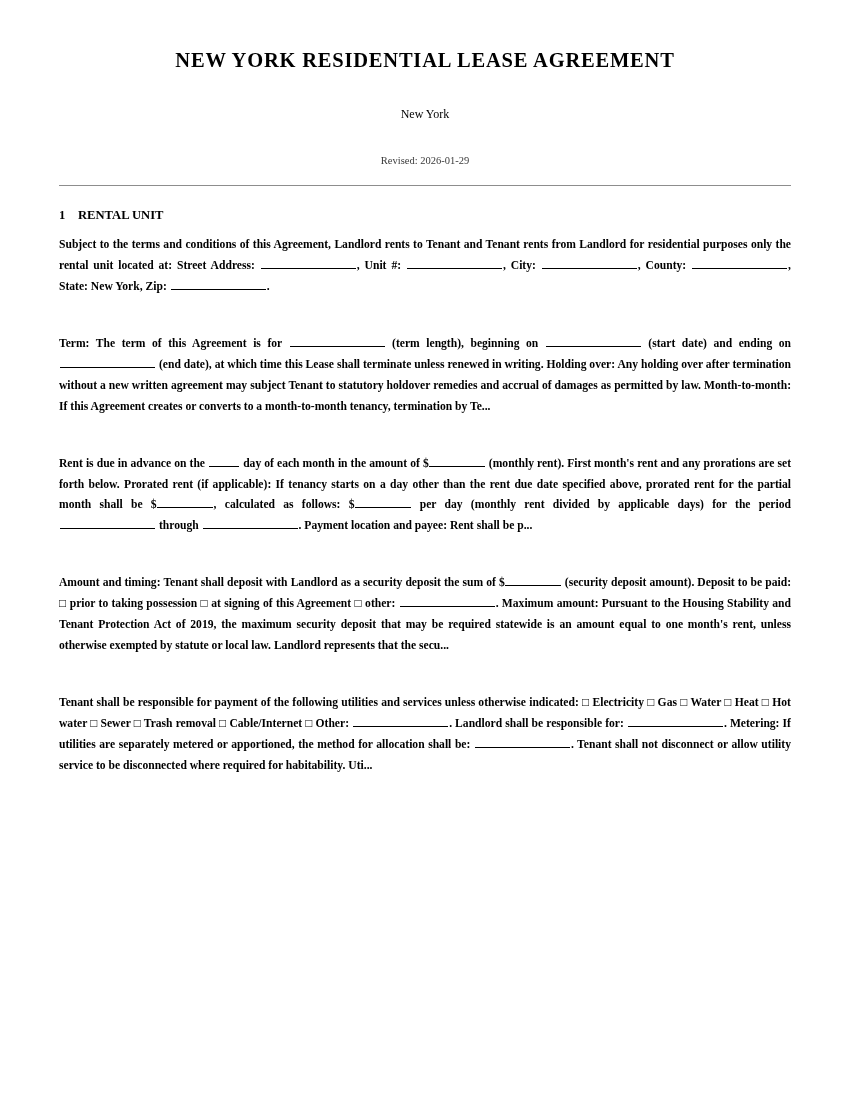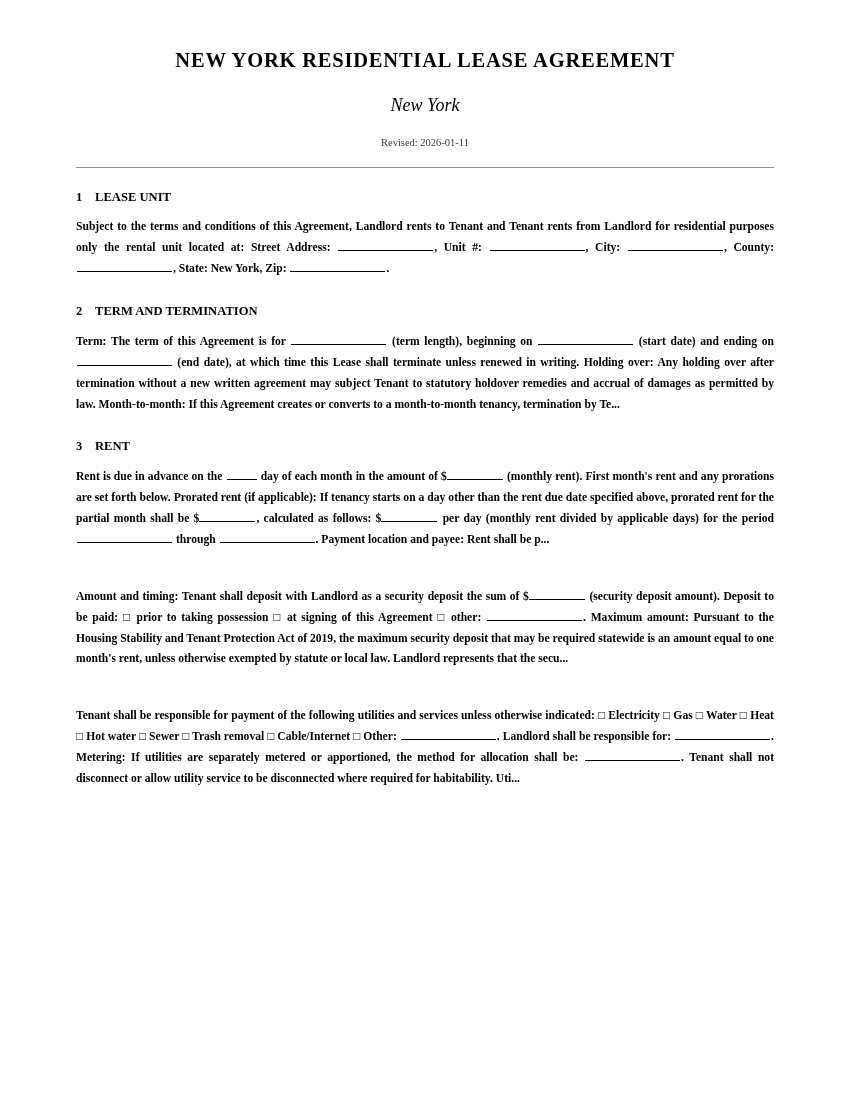"NEW YORK RESIDENTIAL LEASE AGREEMENT" .page { padding: 0 76px -> 0 59px }
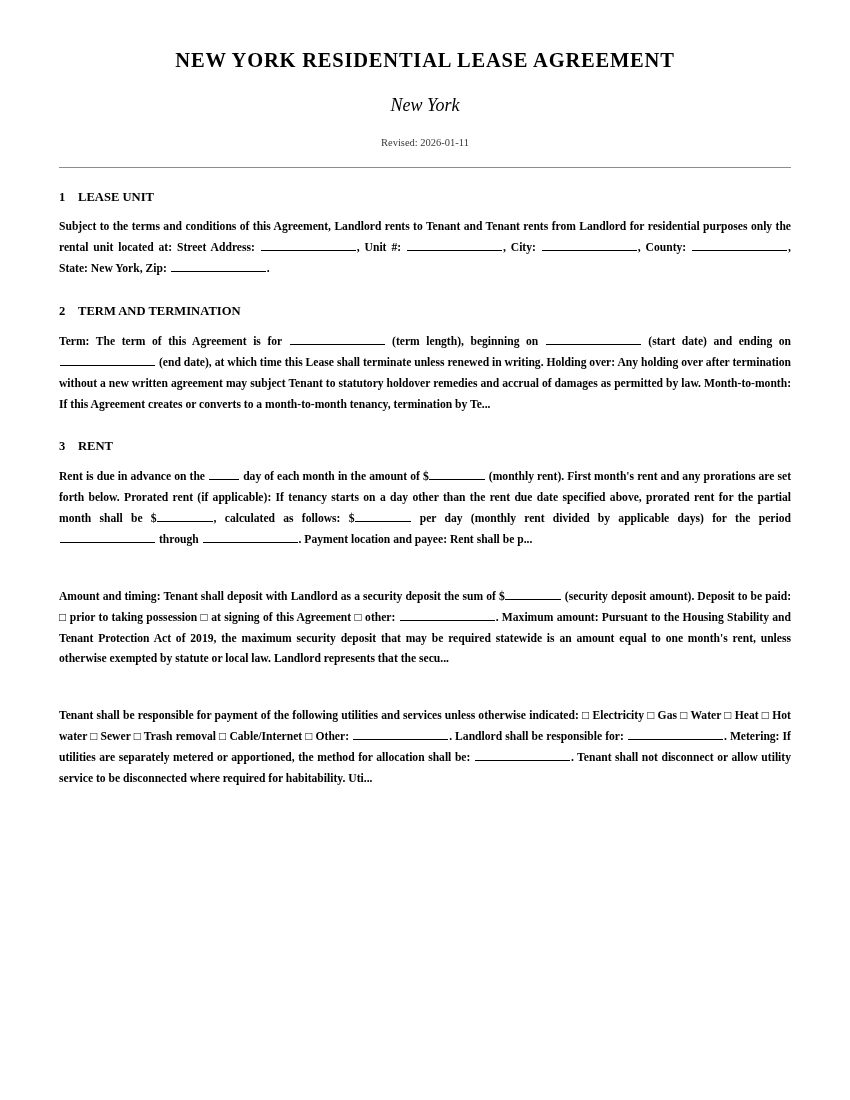"New York" .doc-subtitle { font-size: 18px -> 12px; font-style: italic -> none; margin: 4px -> 16px }
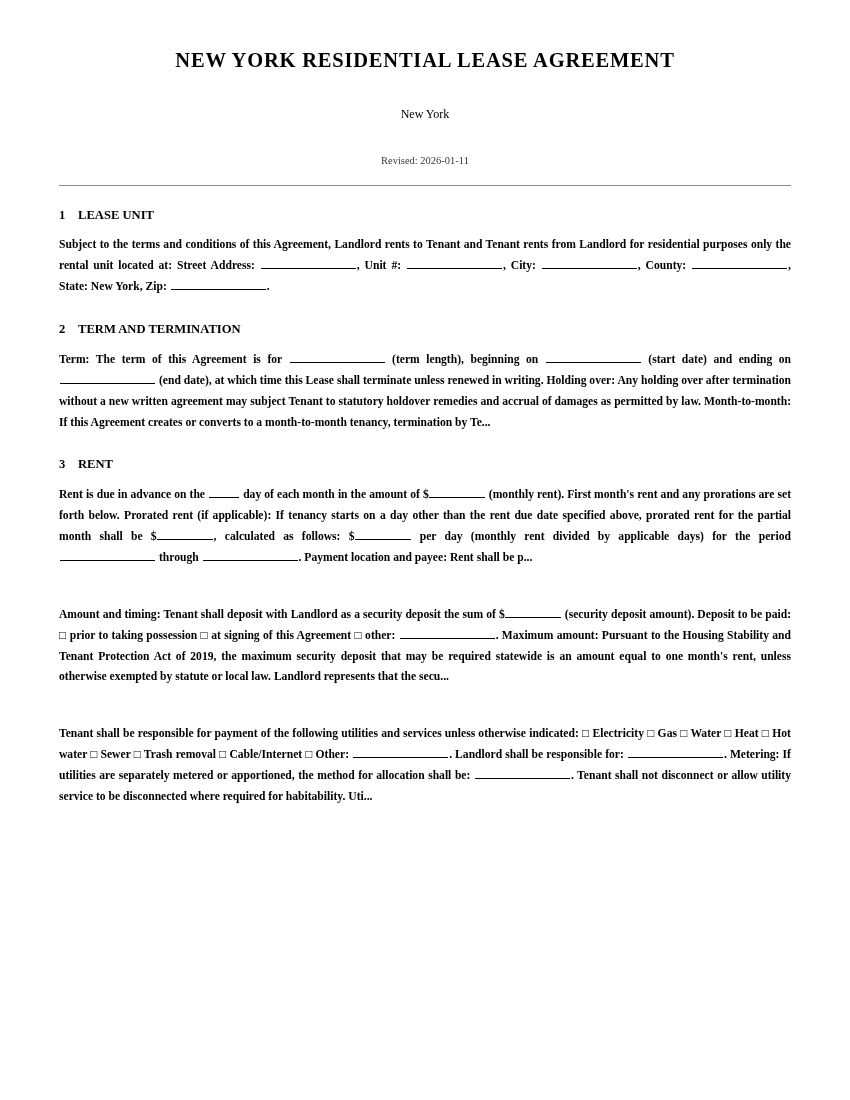"Revised: 2026-01-11" p.doc-revised { text: 2026-01-11 -> 2026-01-29 }
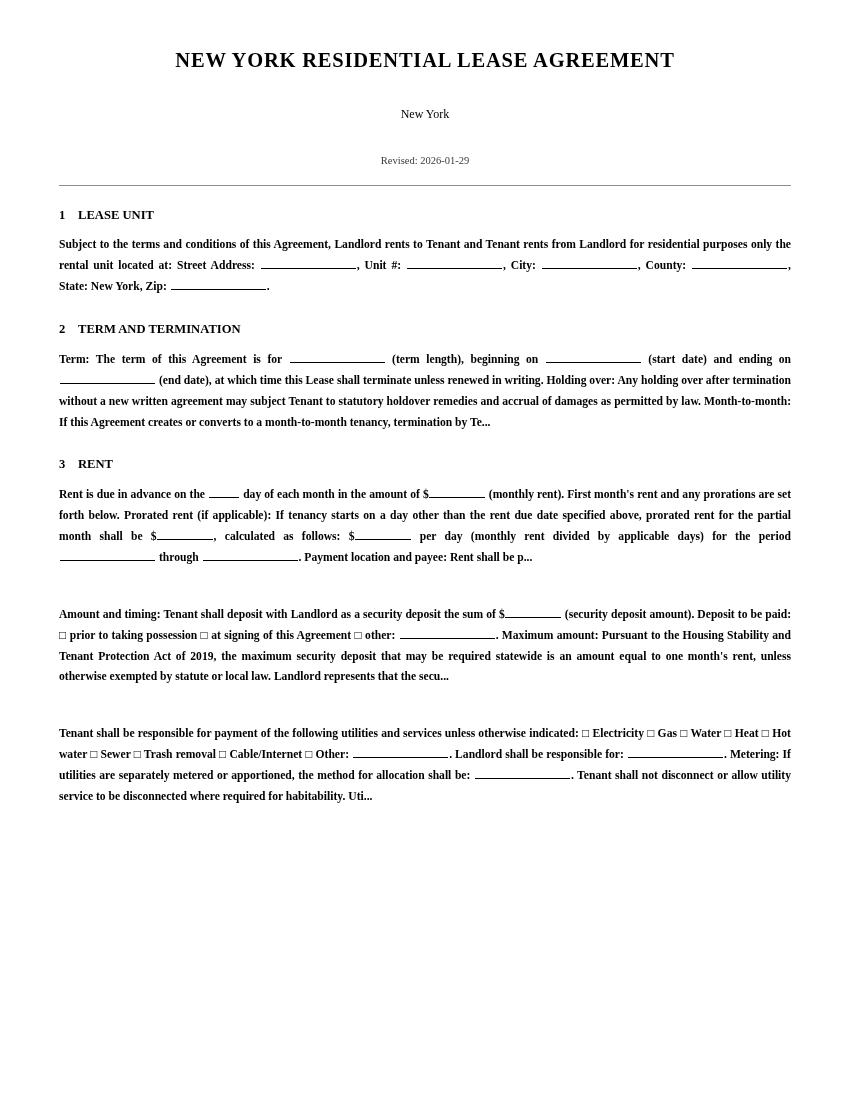"LEASE UNIT" span { text: LEASE -> RENTAL }
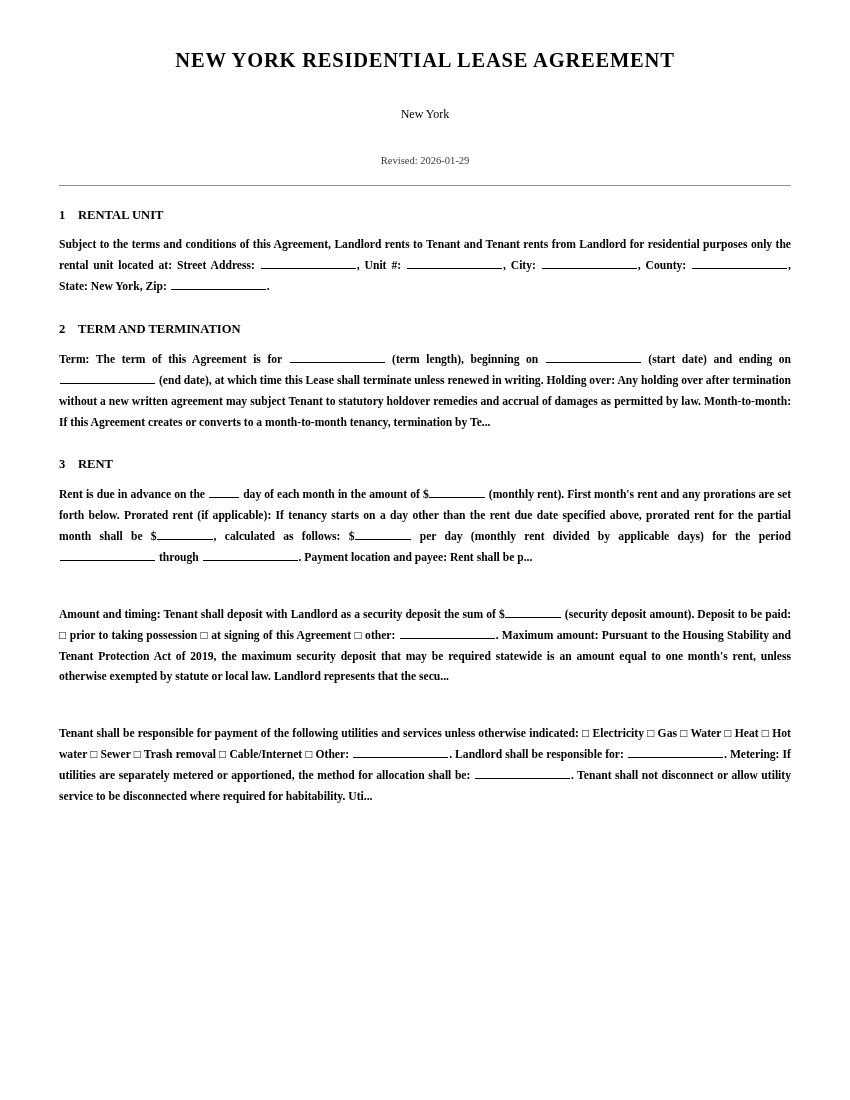"2 TERM AND TERMINATION" h2.section-heading { html: <h2><span>2</span><span>TERM AND TERMINATION</span></h2> -> none }
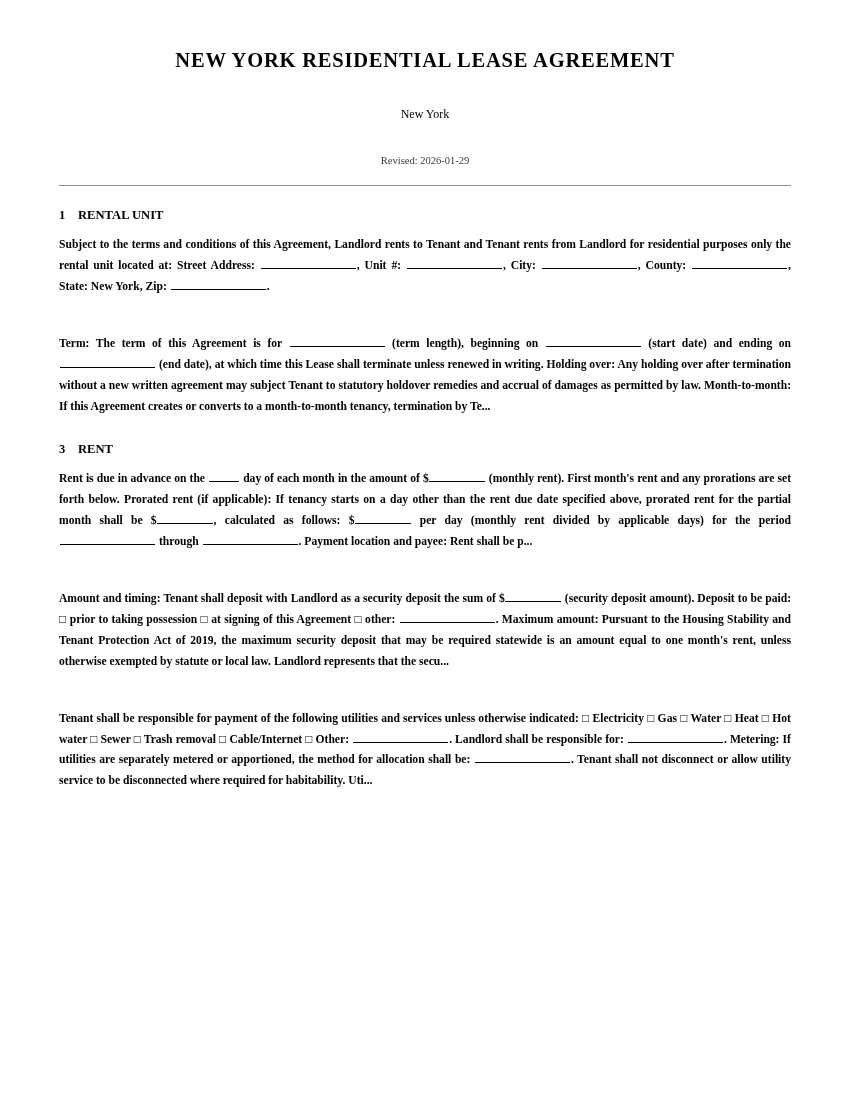"3 RENT" h2.section-heading { html: <h2><span>3</span><span>RENT</span></h2> -> none }
